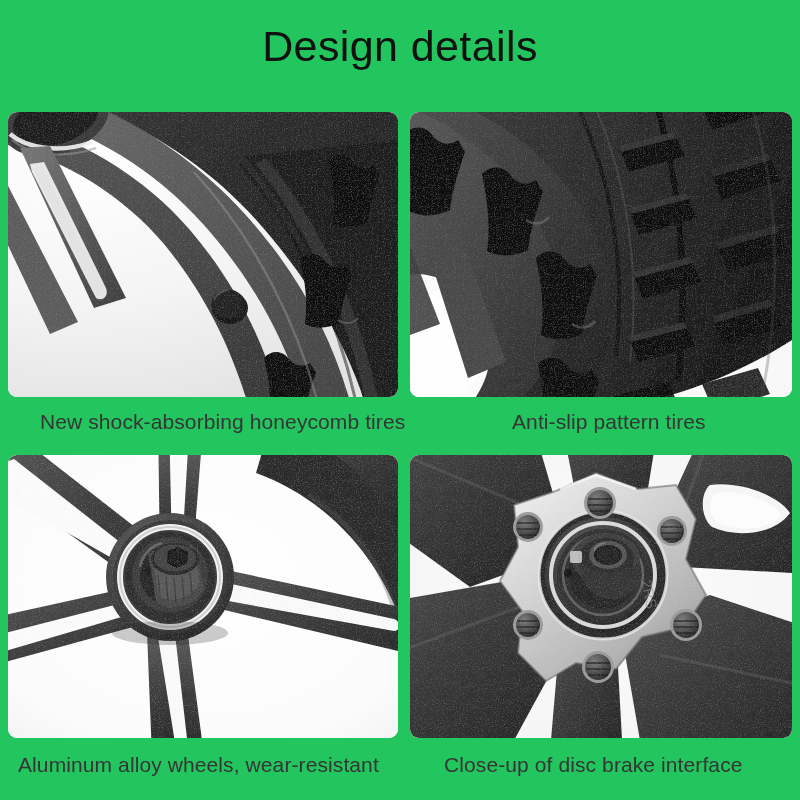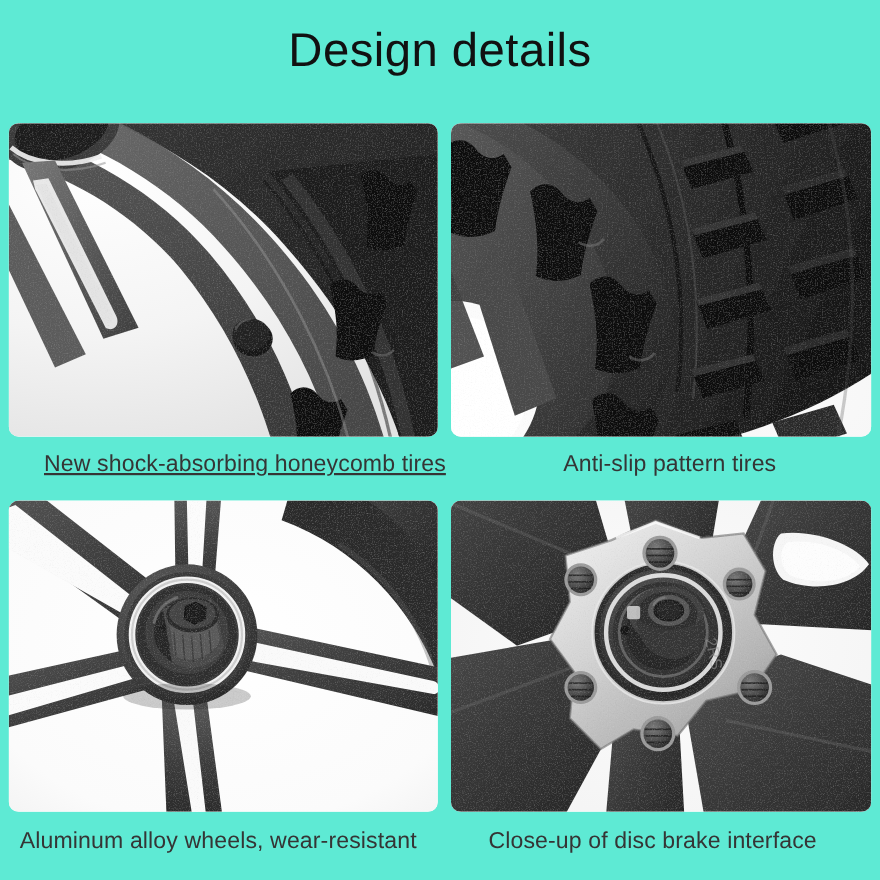"Design details" .page { background: #5eead4 -> #22c55e }
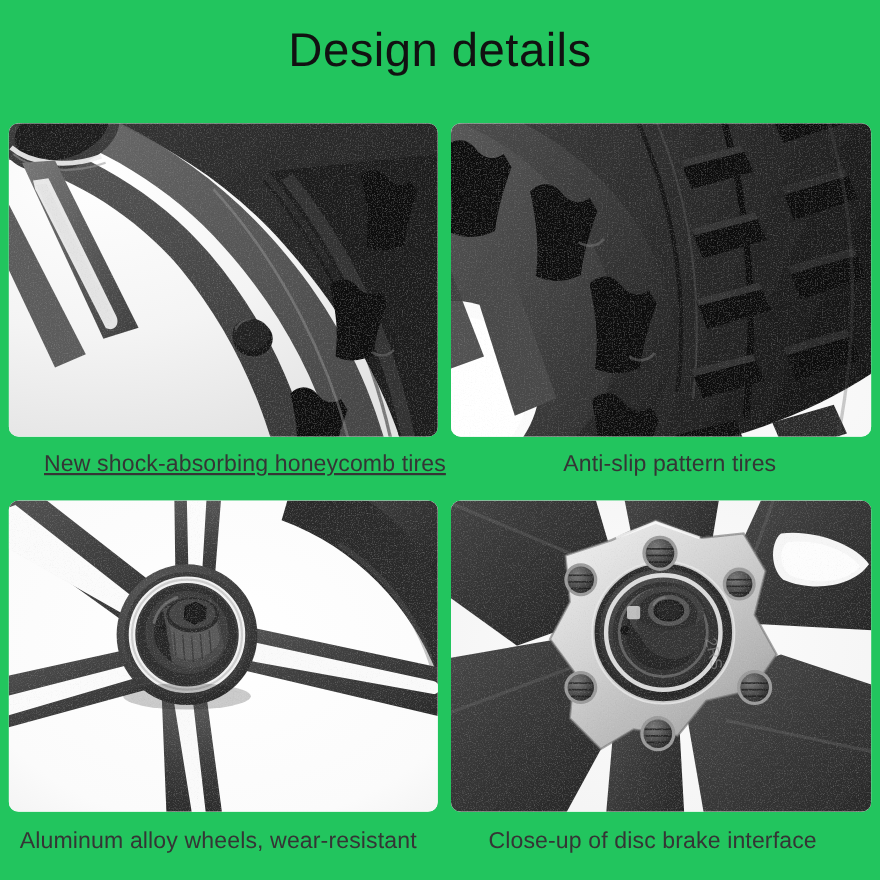"New shock-absorbing honeycomb tires" .cap-tl { text-decoration: underline -> none }
